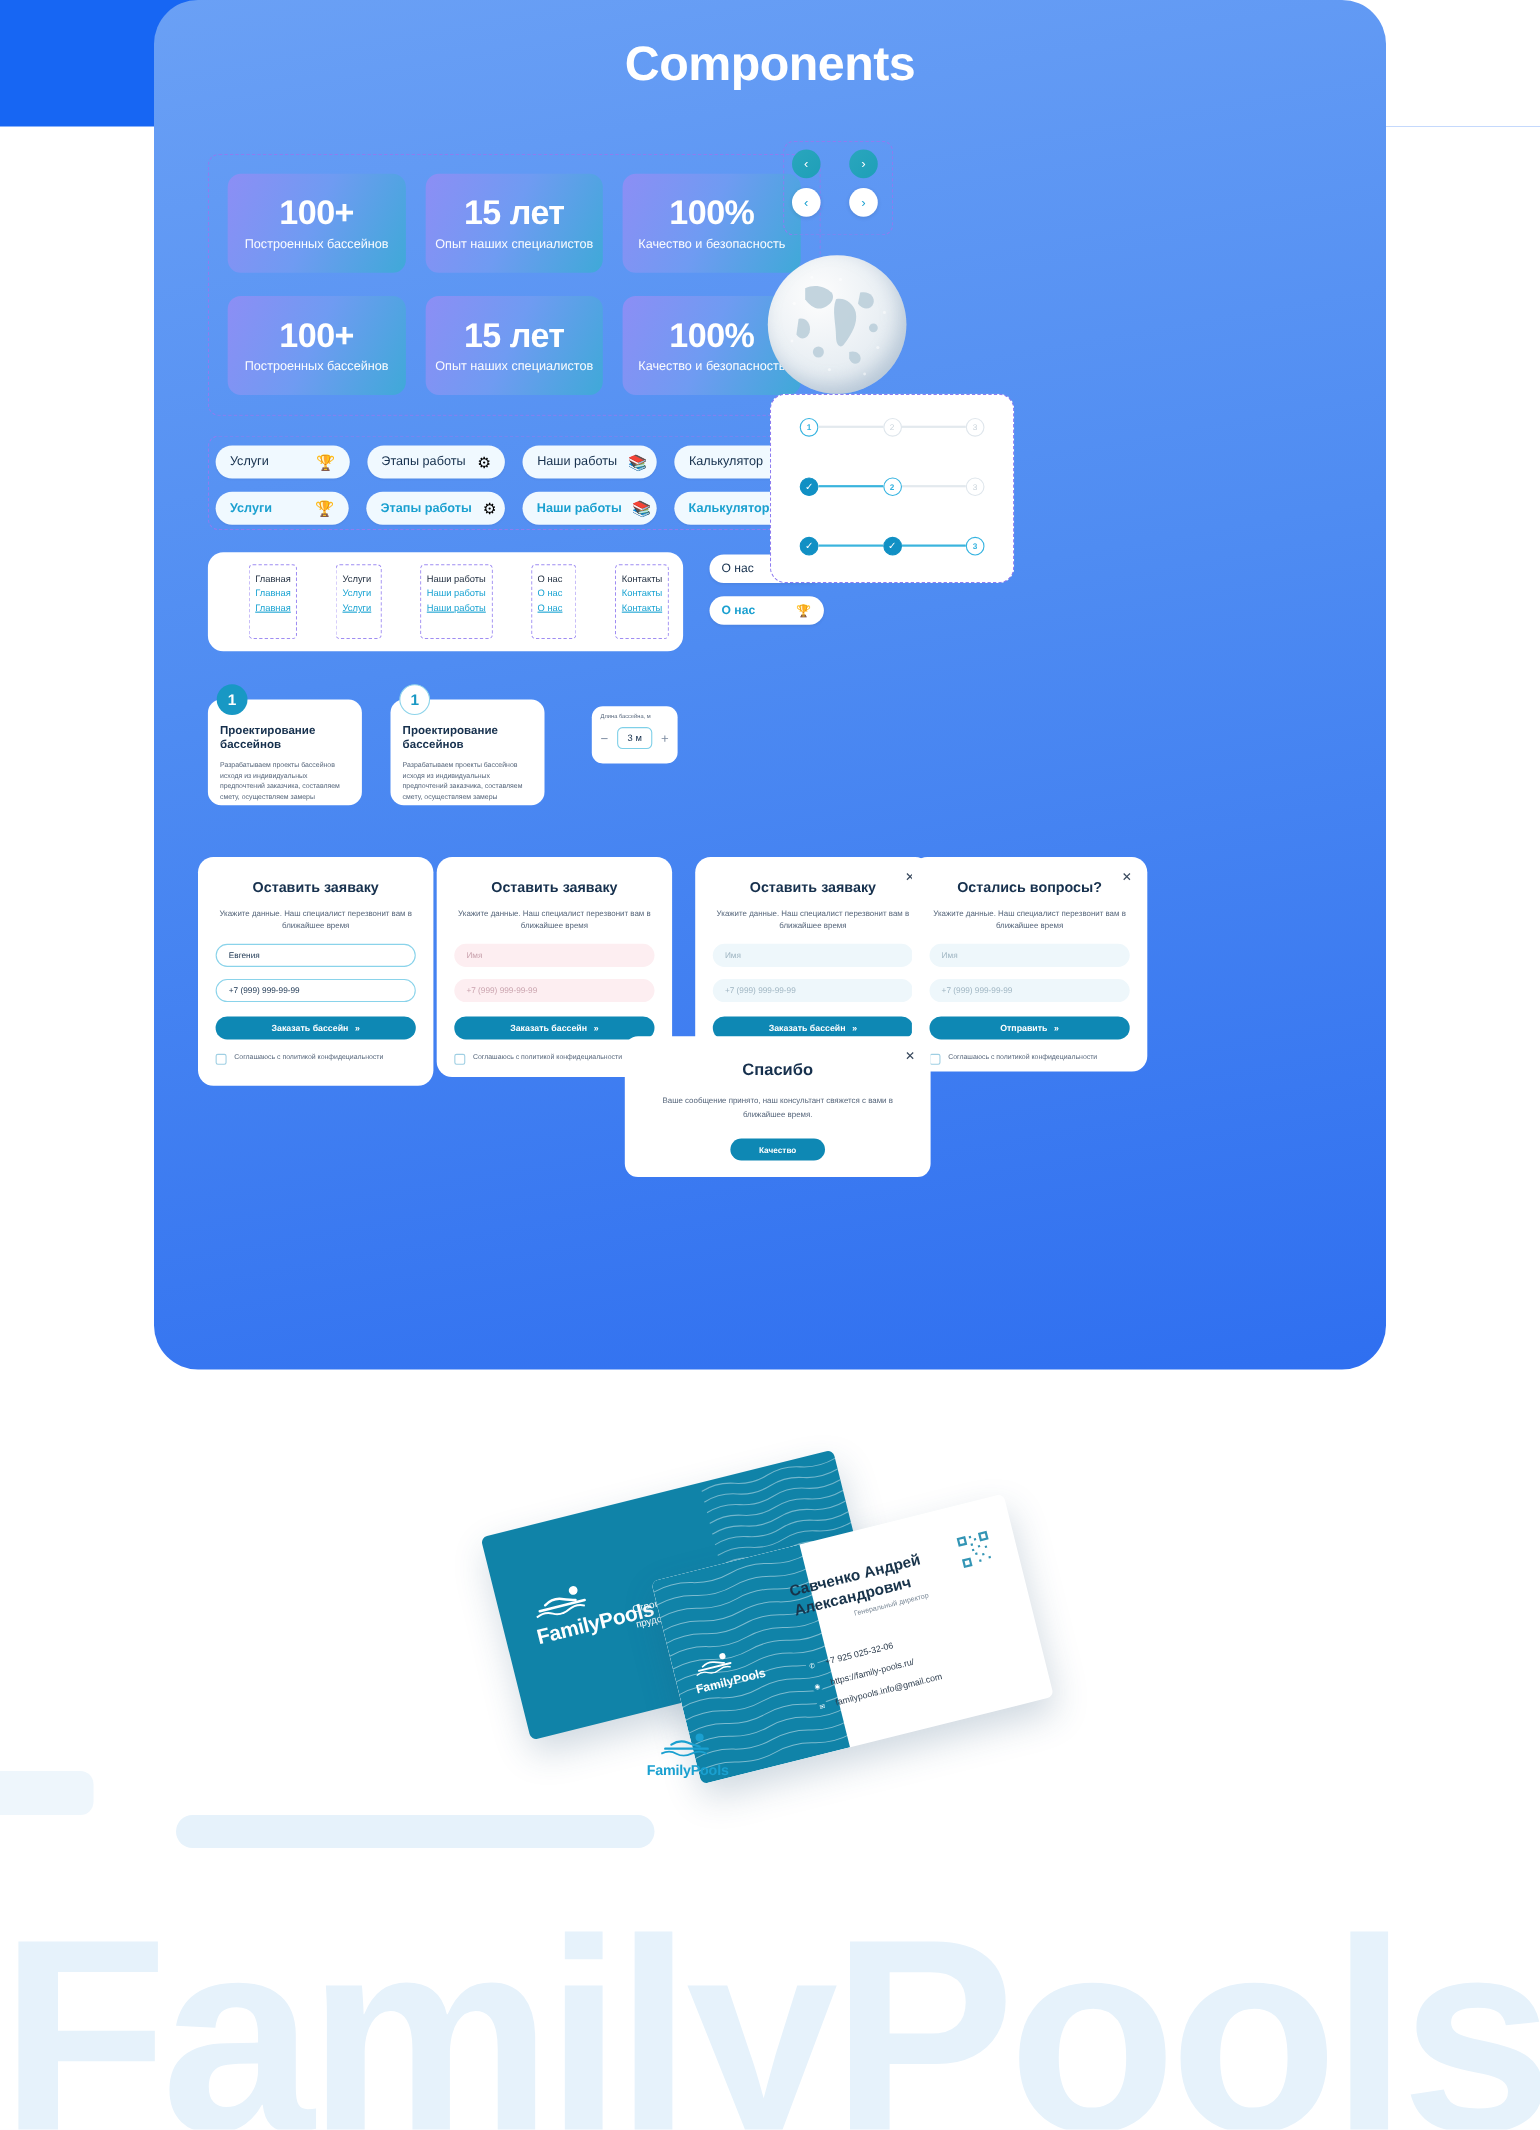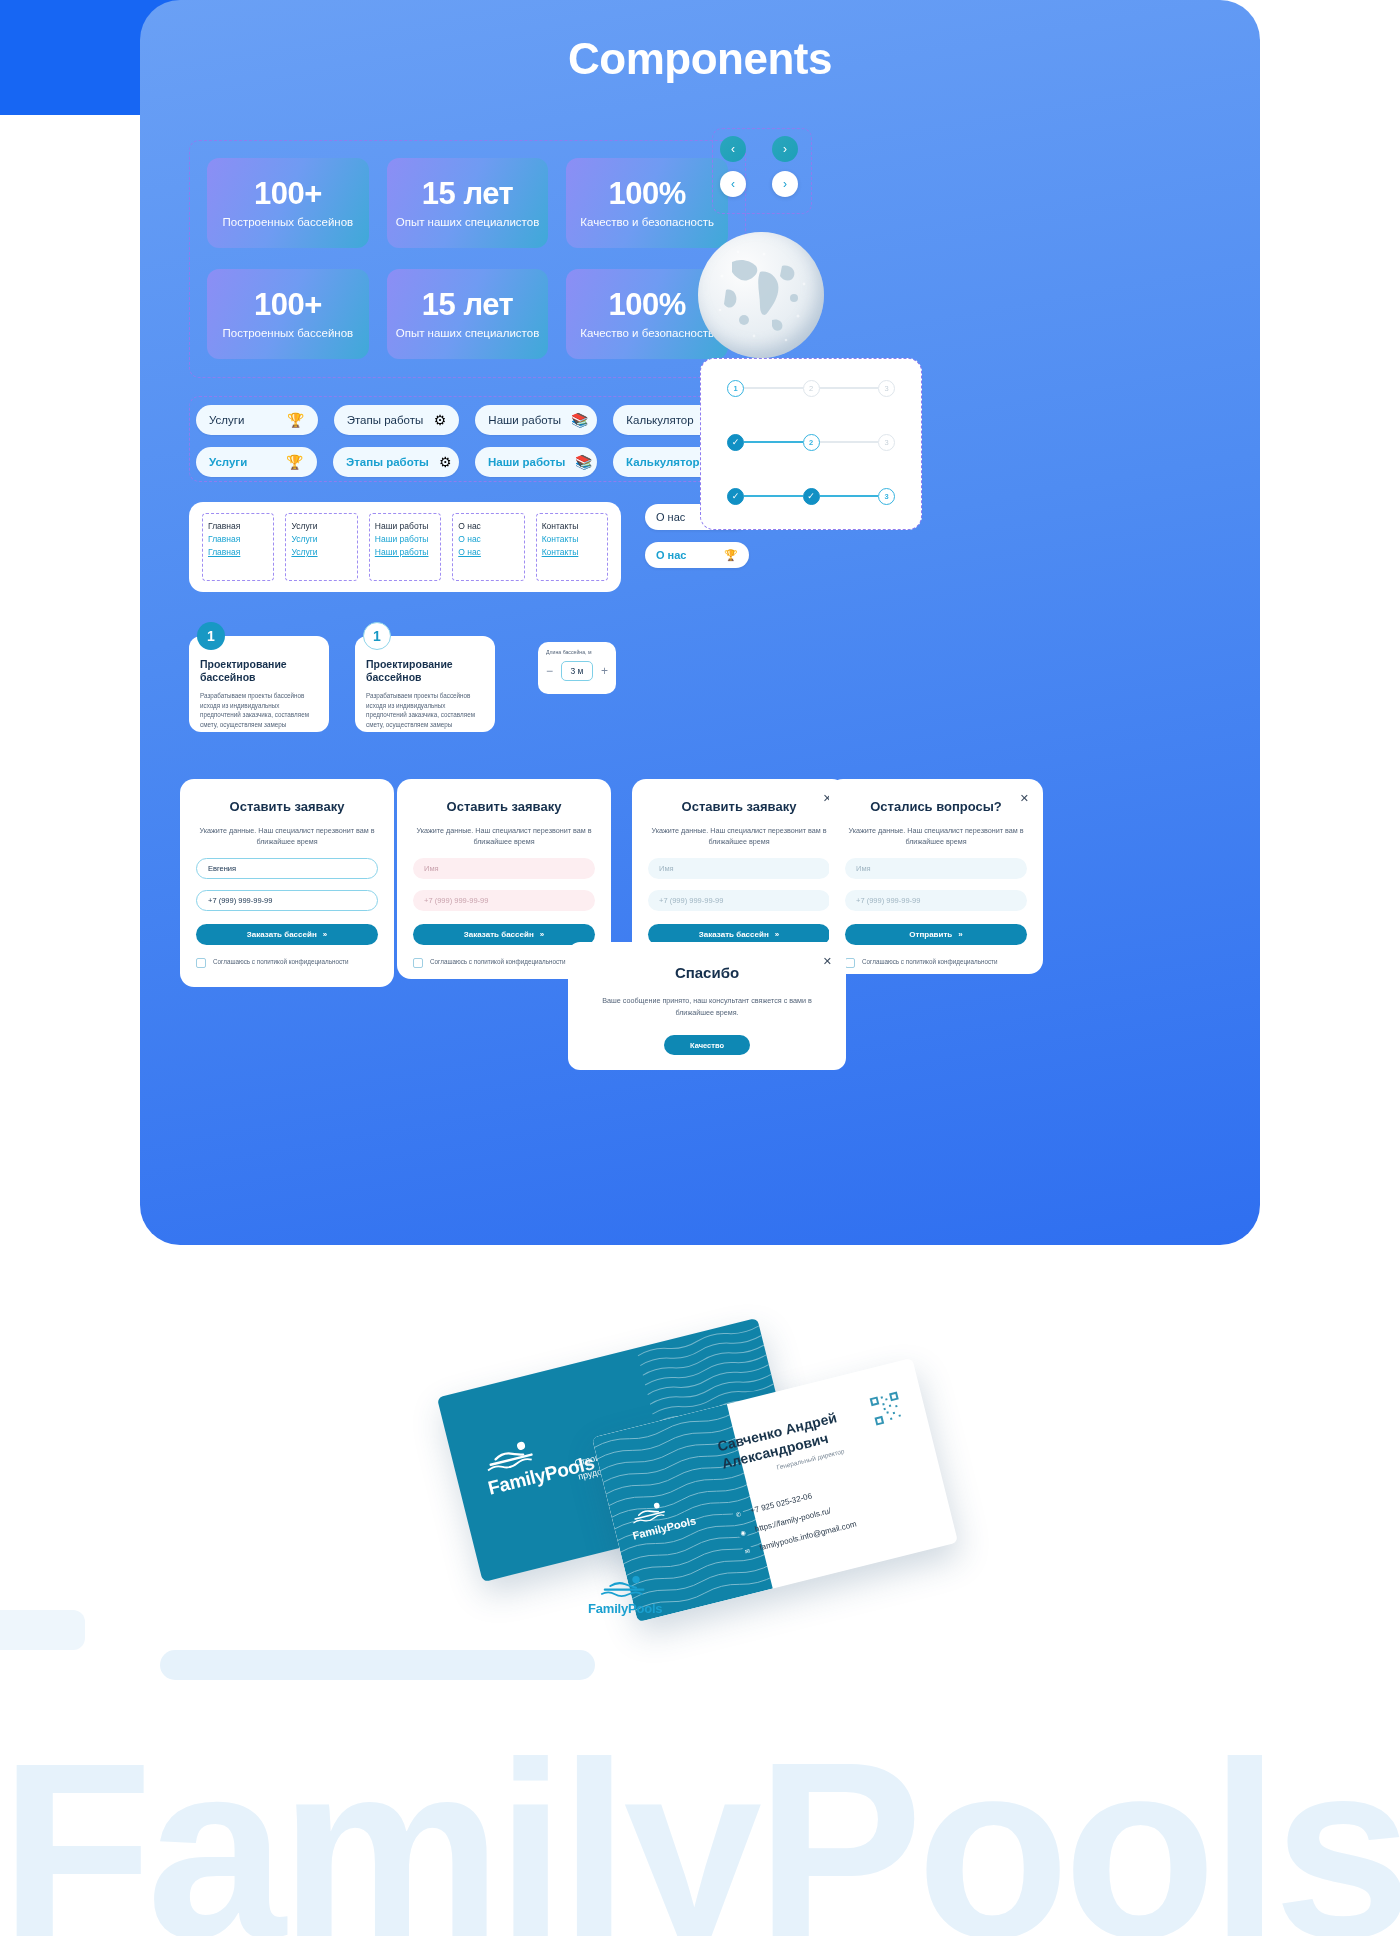"Главная" .nav-col { margin-left: none -> 24px }
